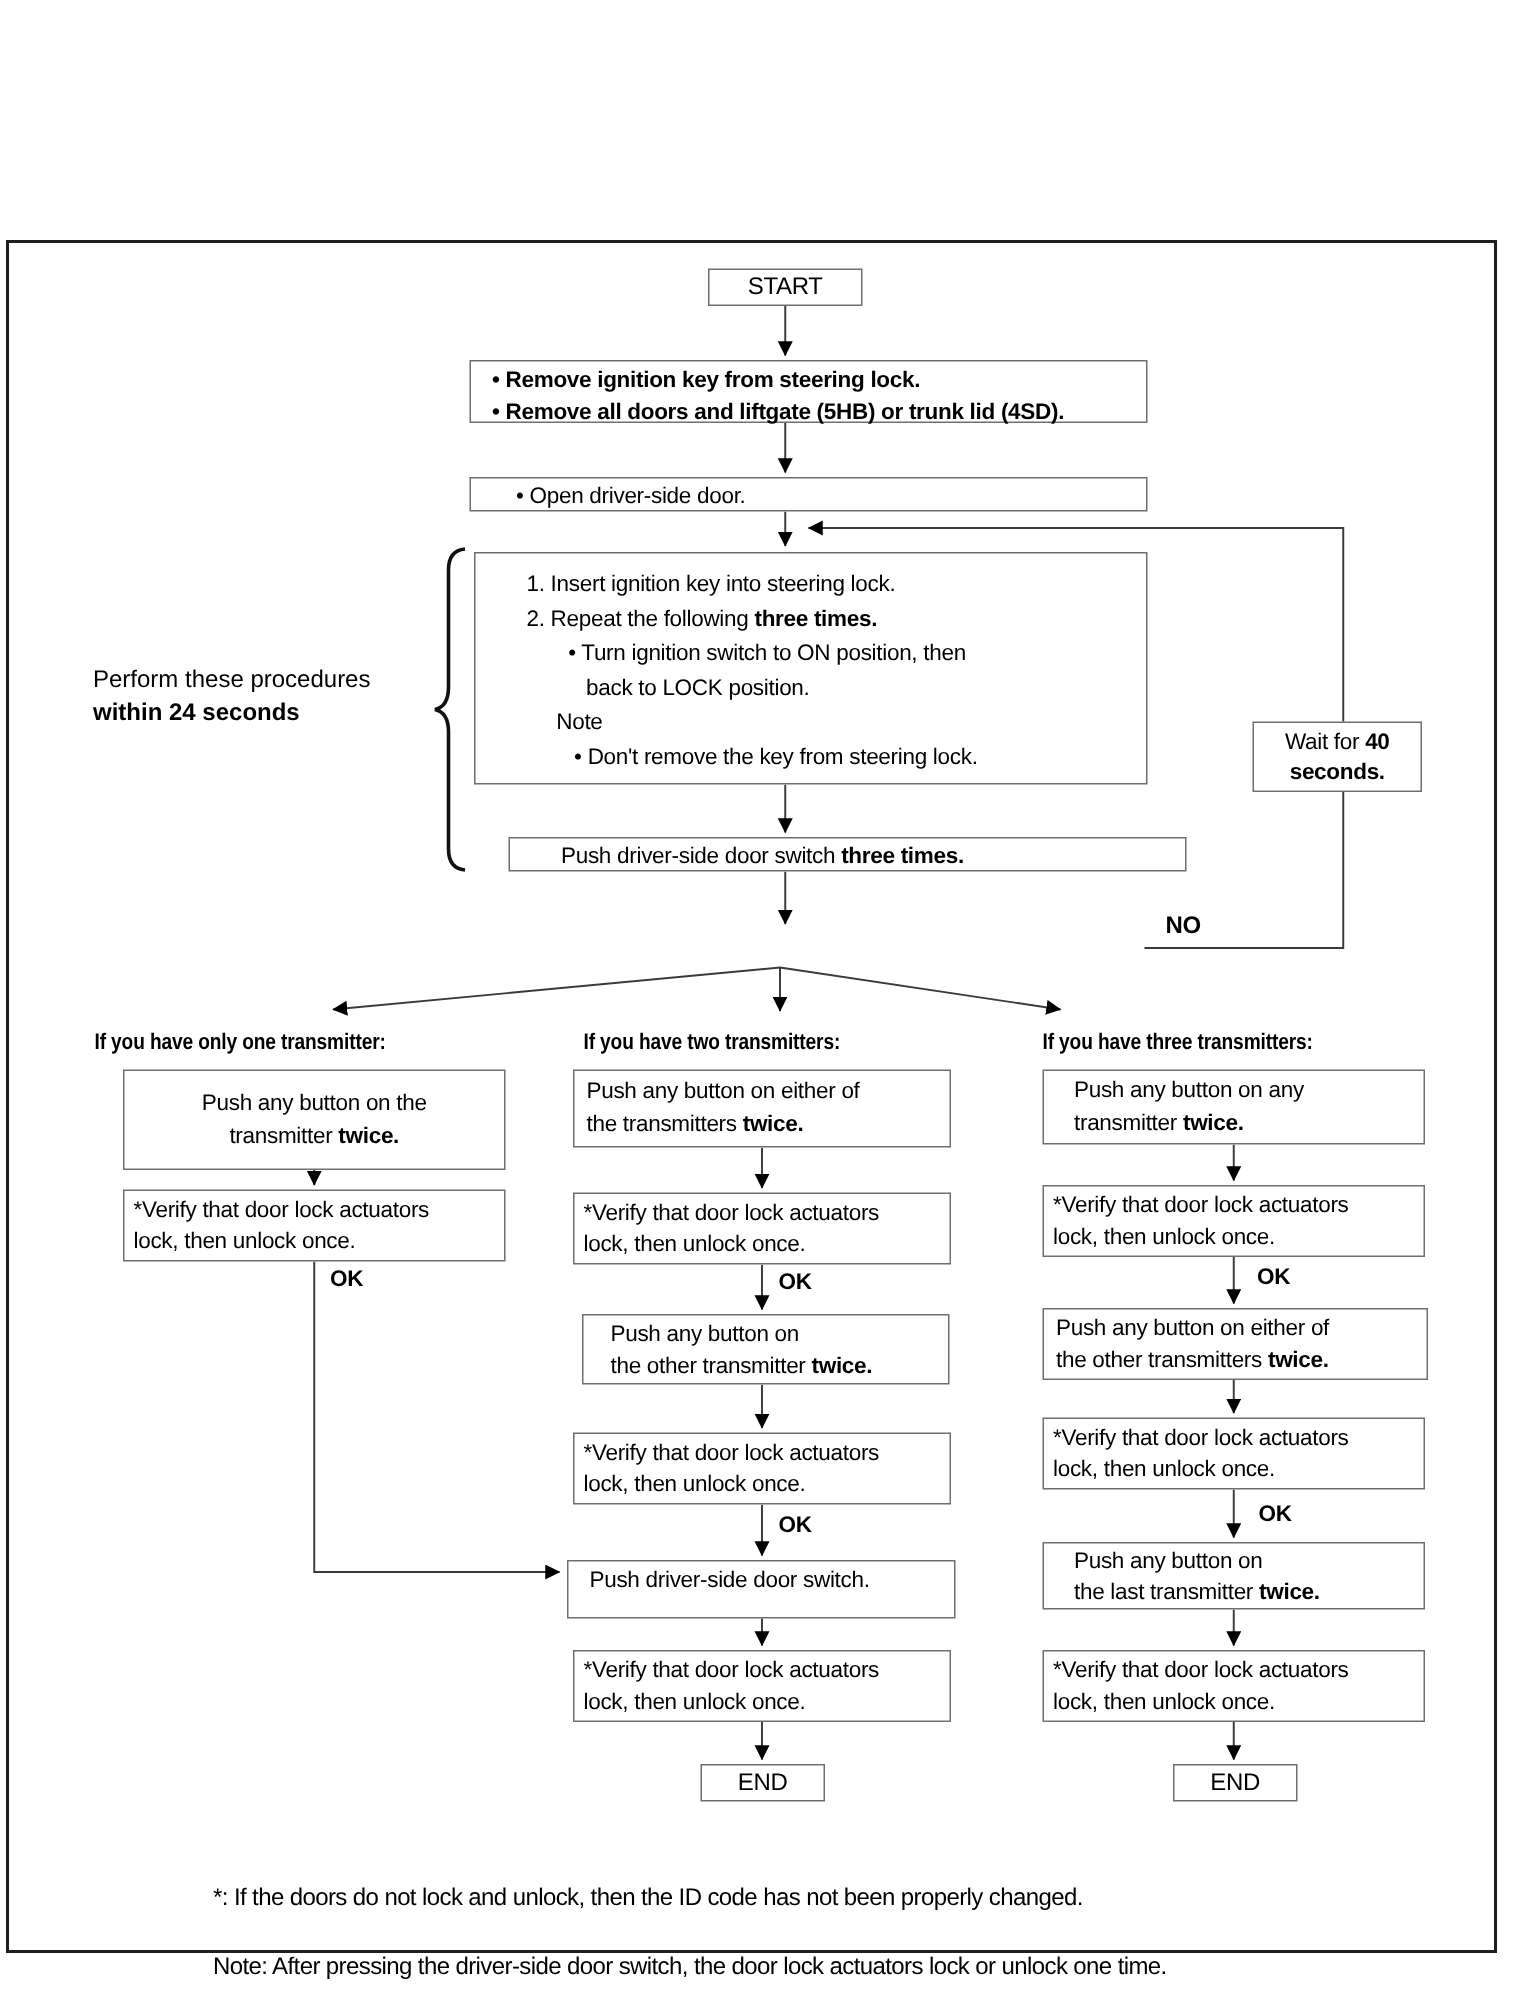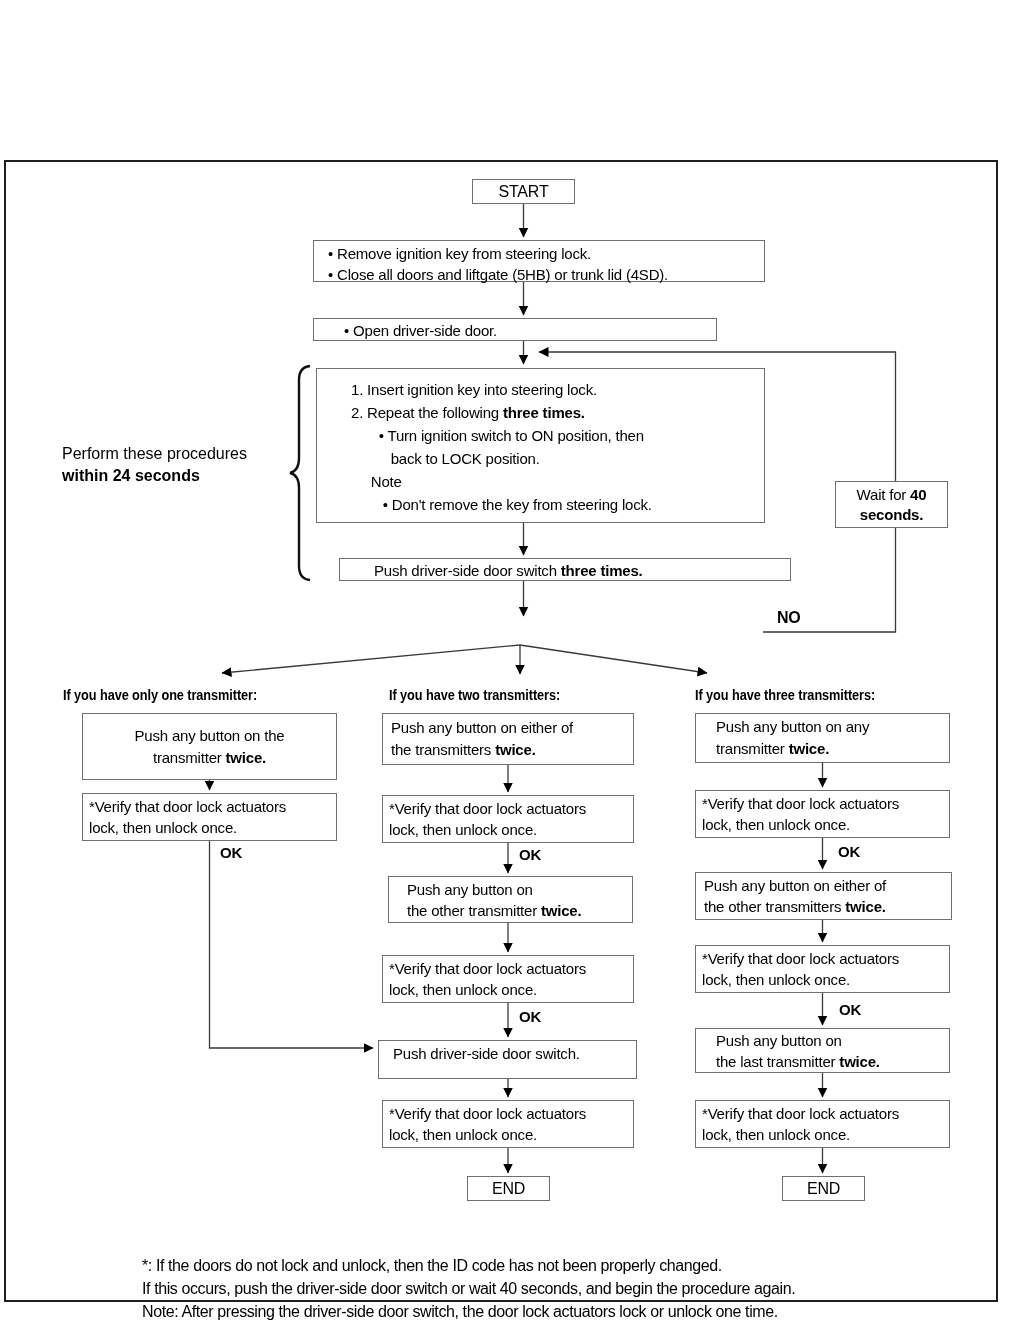"• Remove ignition key from" div.box { font-weight: none -> bold }
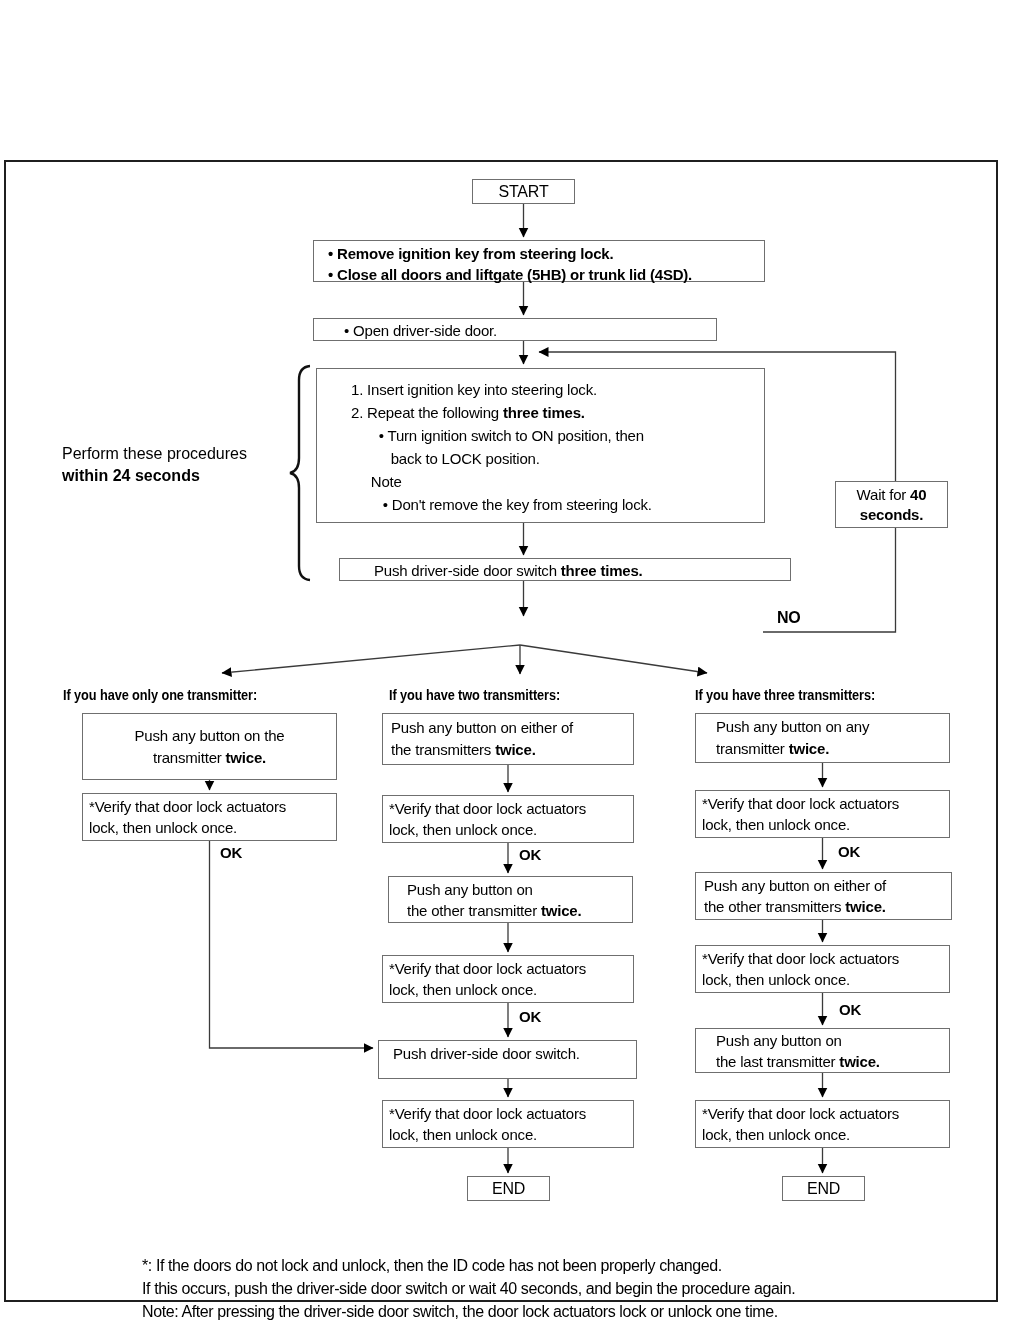"• Close all doors and" span { text: Close -> Remove }
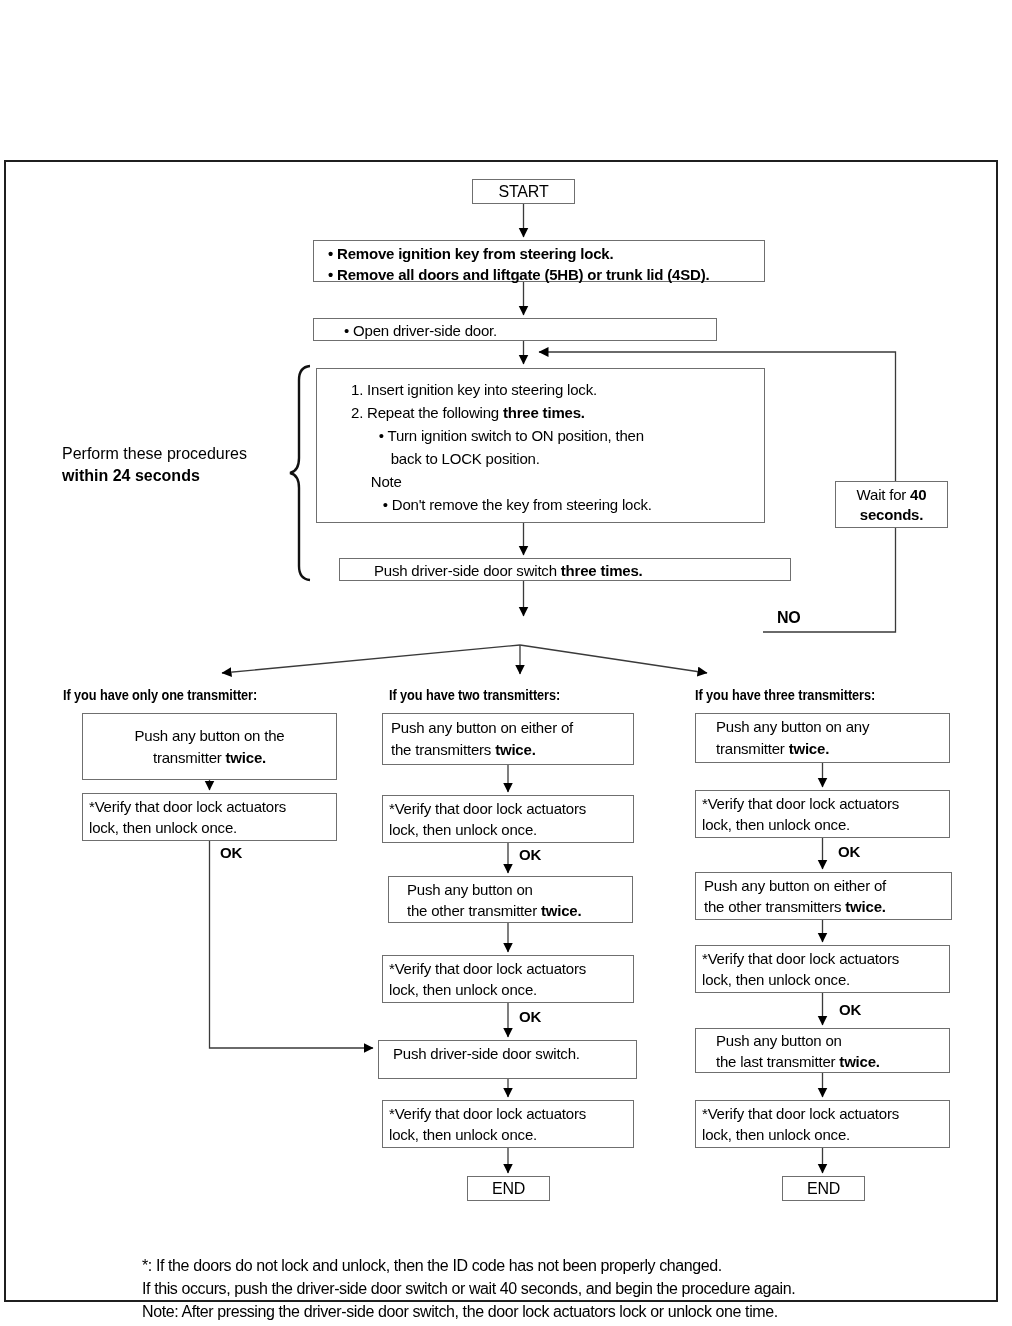"• Open driver-side door." div.box { width: 404px -> 452px }
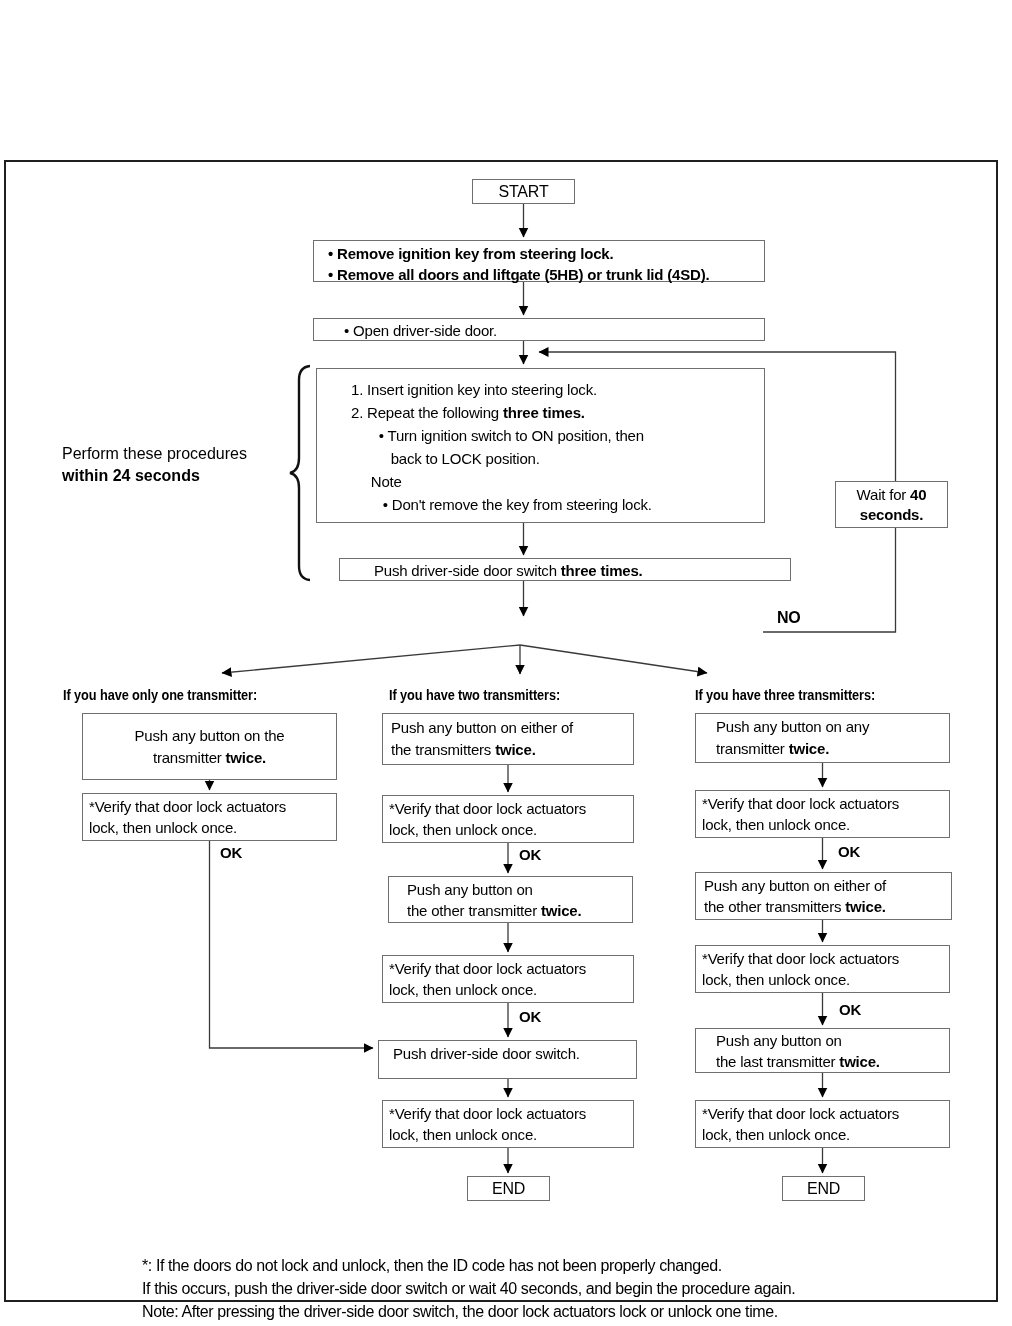"If this occurs, push the" div.footer-line { html: <div>If this occurs, push the driver-side door switch or wait 40 seconds, and begin the procedure again.</div> -> none }
